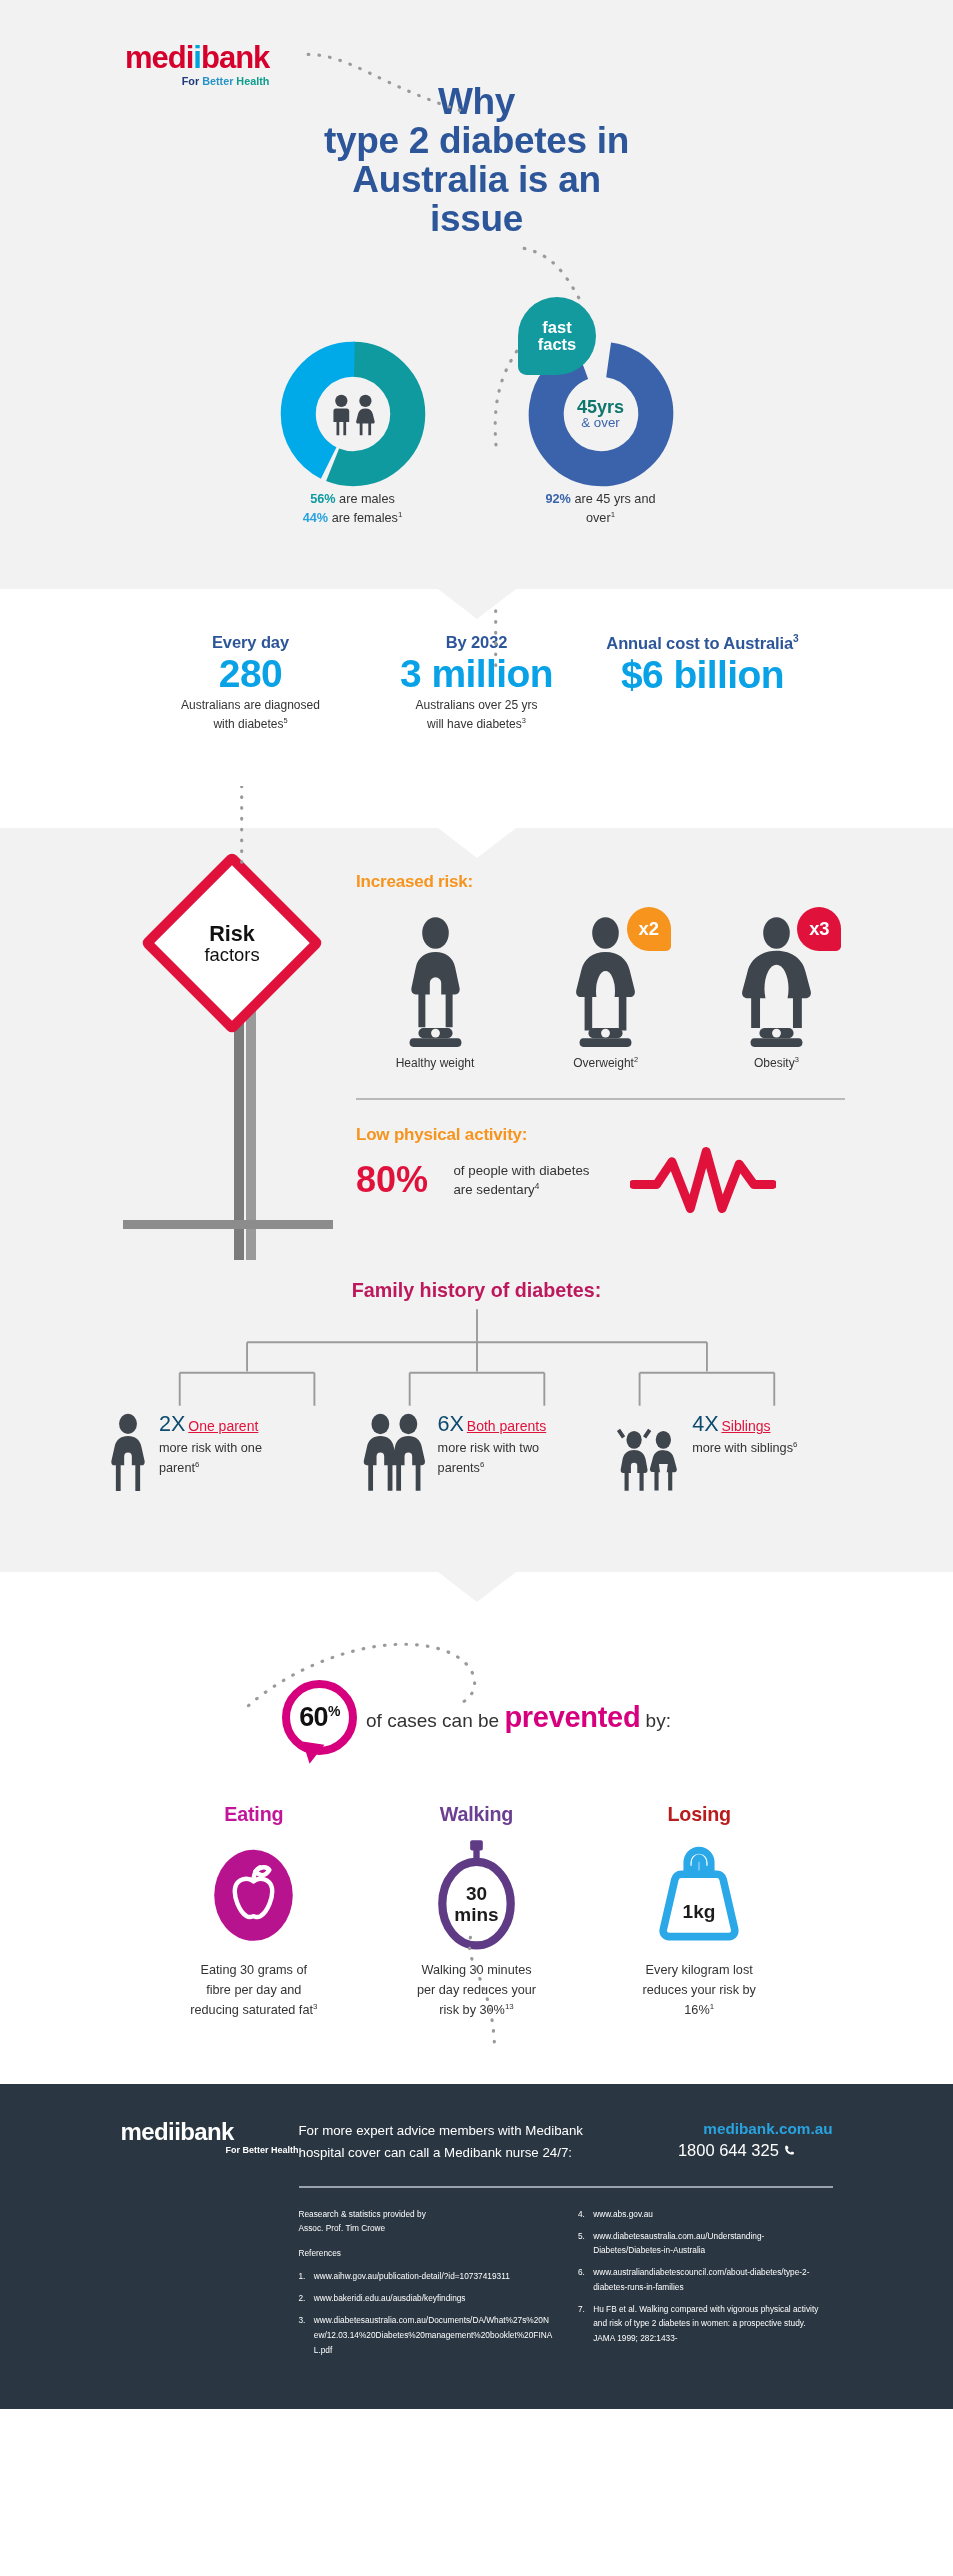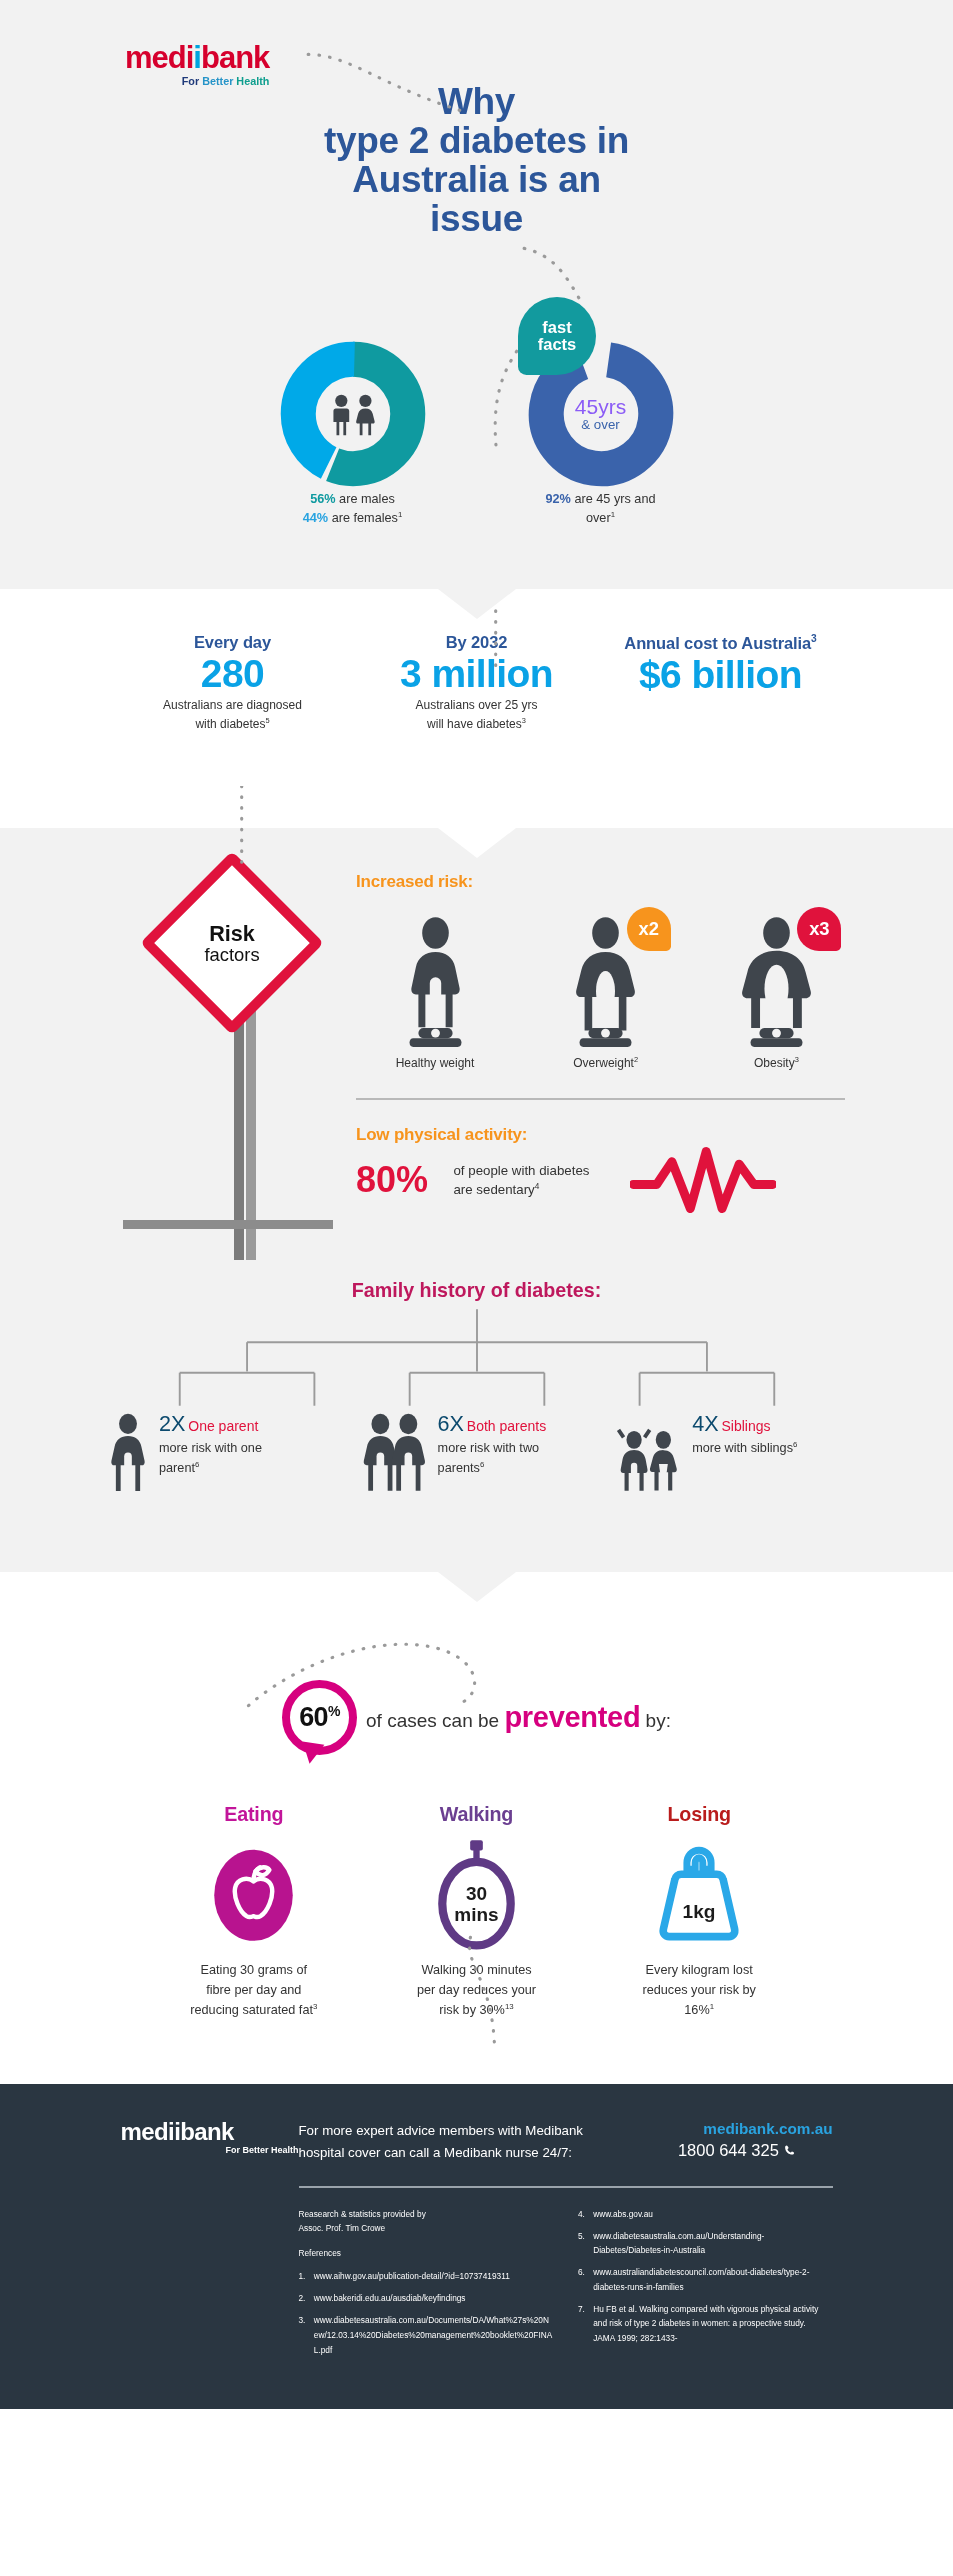"45yrs" .donut-center .big { color: #8b5cf6 -> #0f766e; font-size: 21px -> 18px; font-weight: normal -> bold }
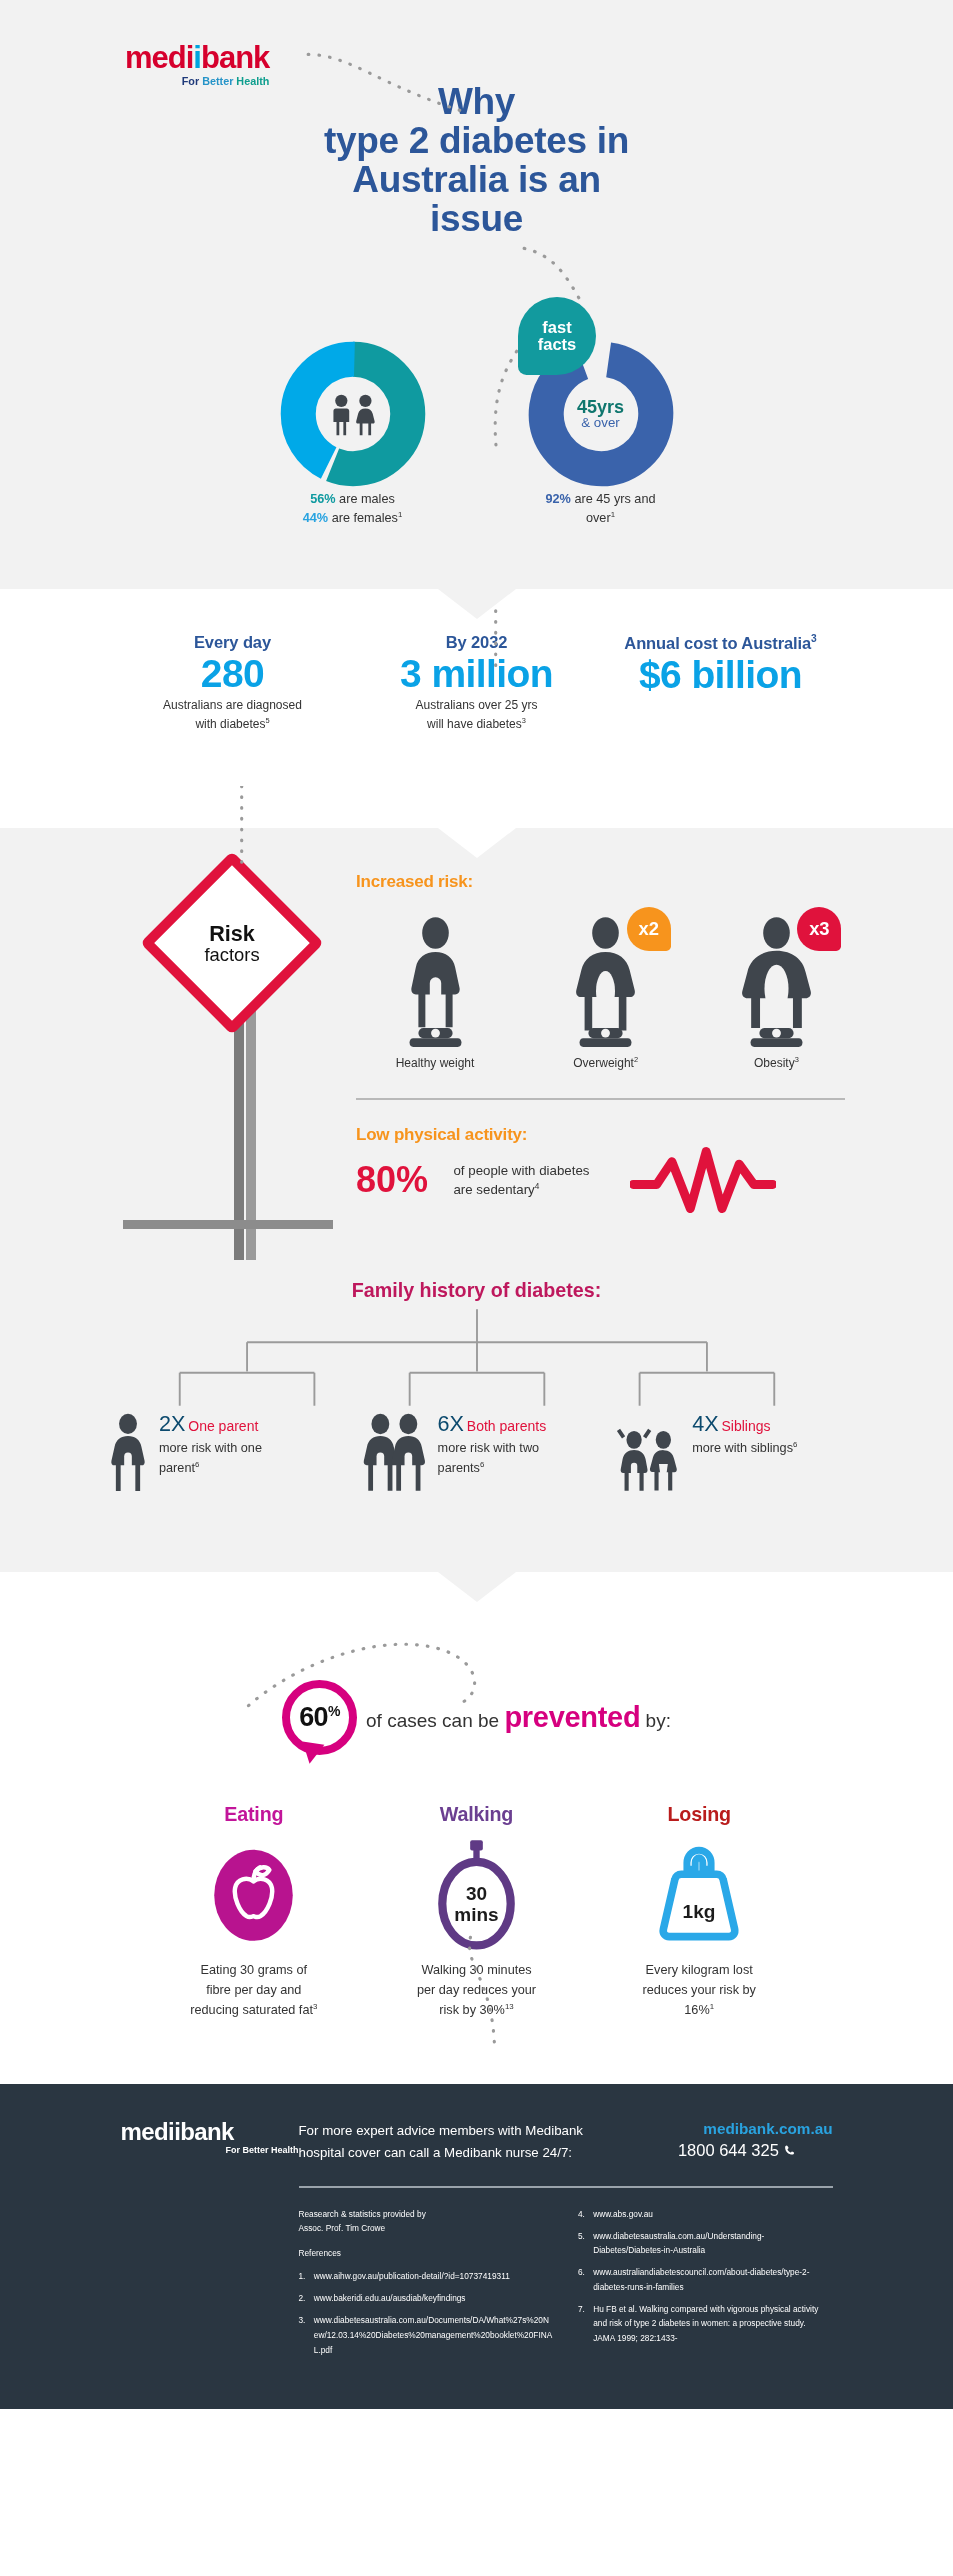"Every day" .numbers { gap: 28px -> 10px }
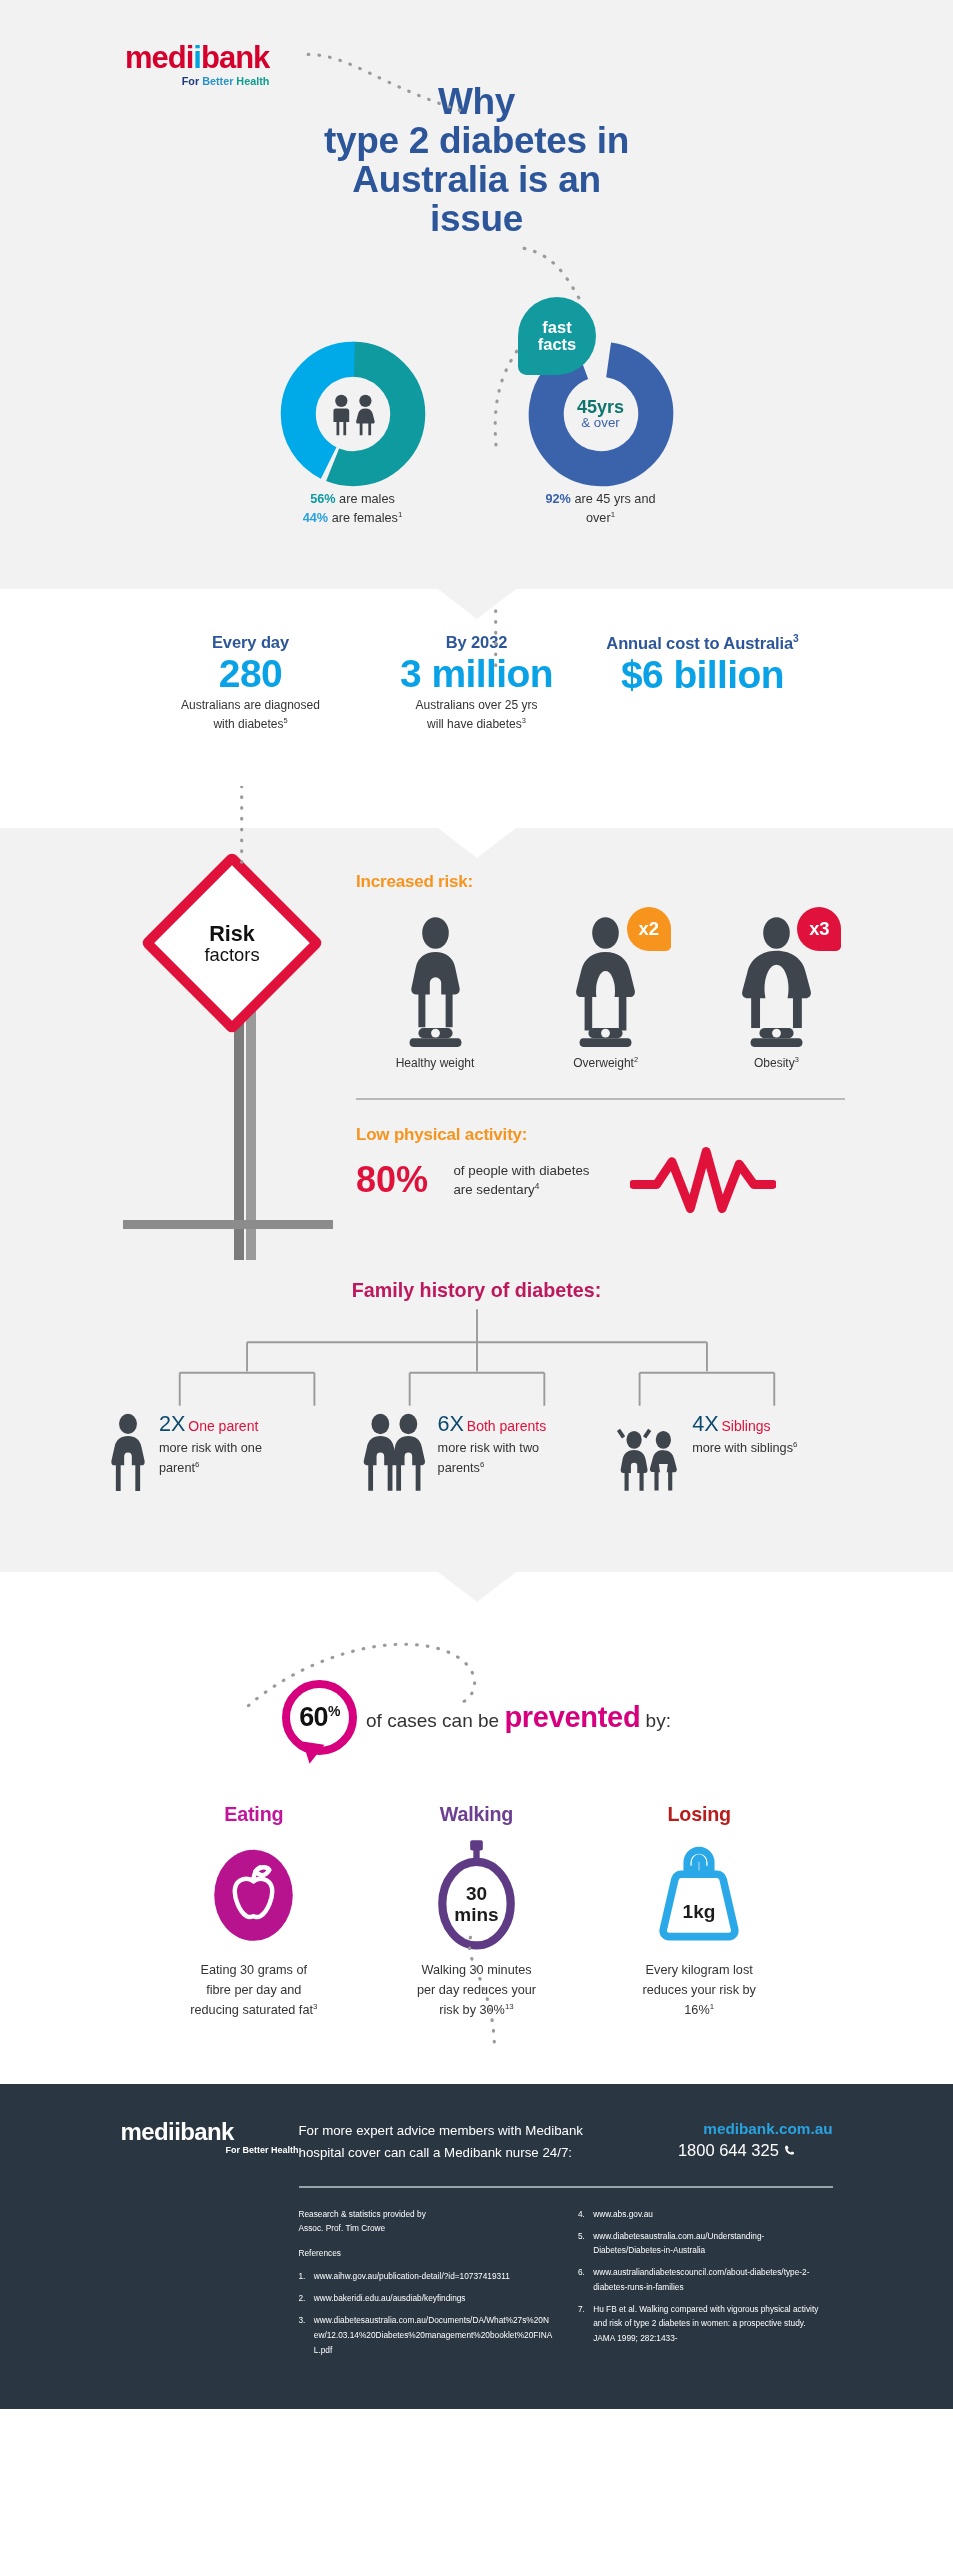"One parent" .fam-title { text-decoration: none -> underline }
